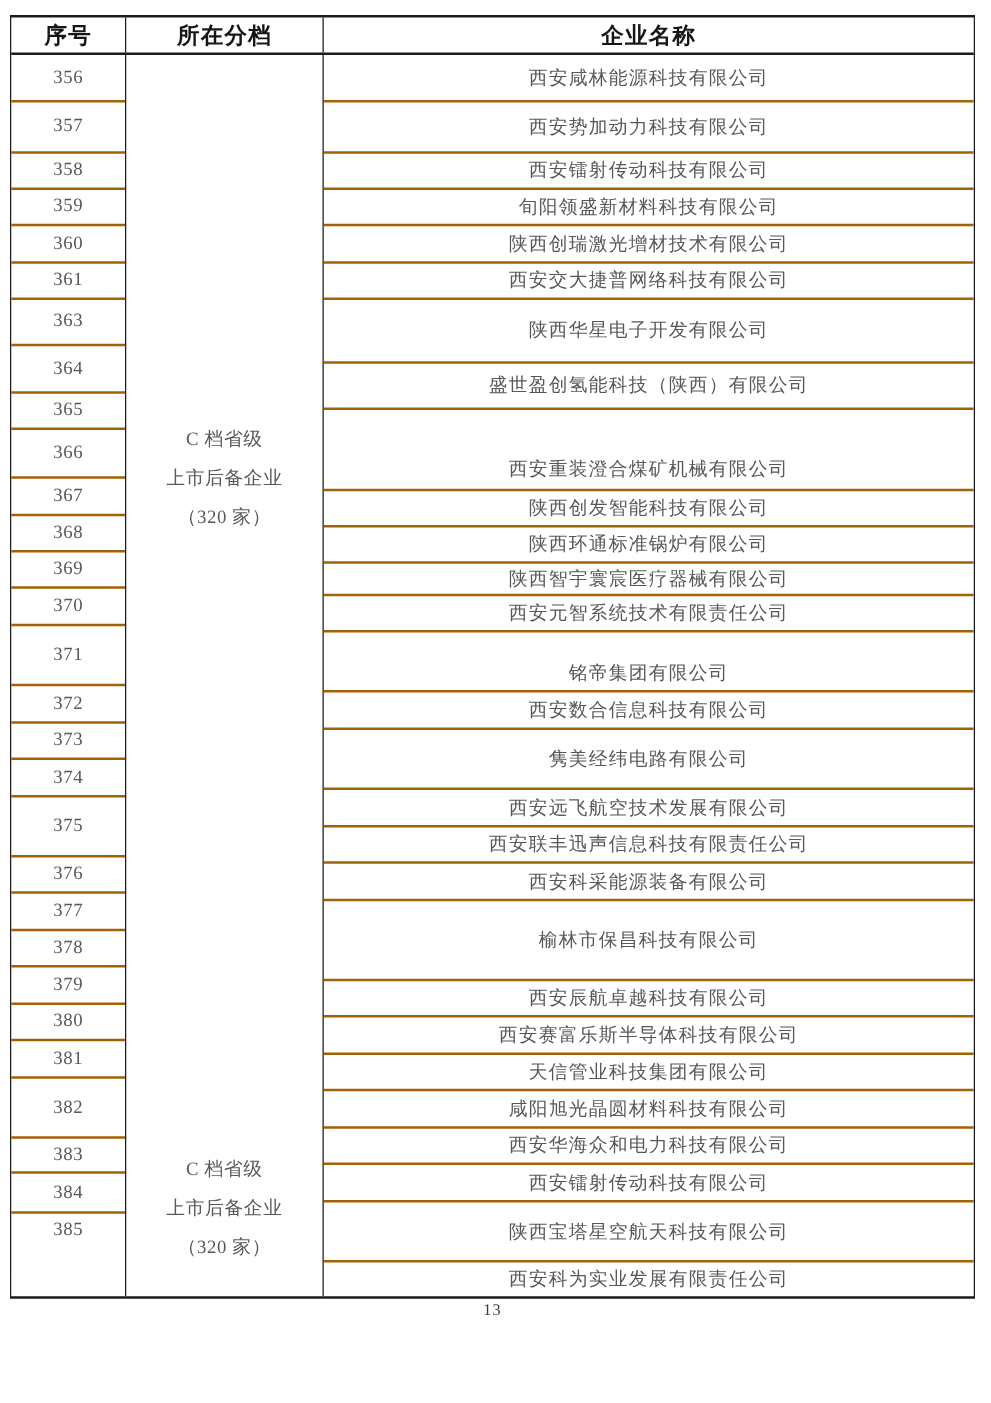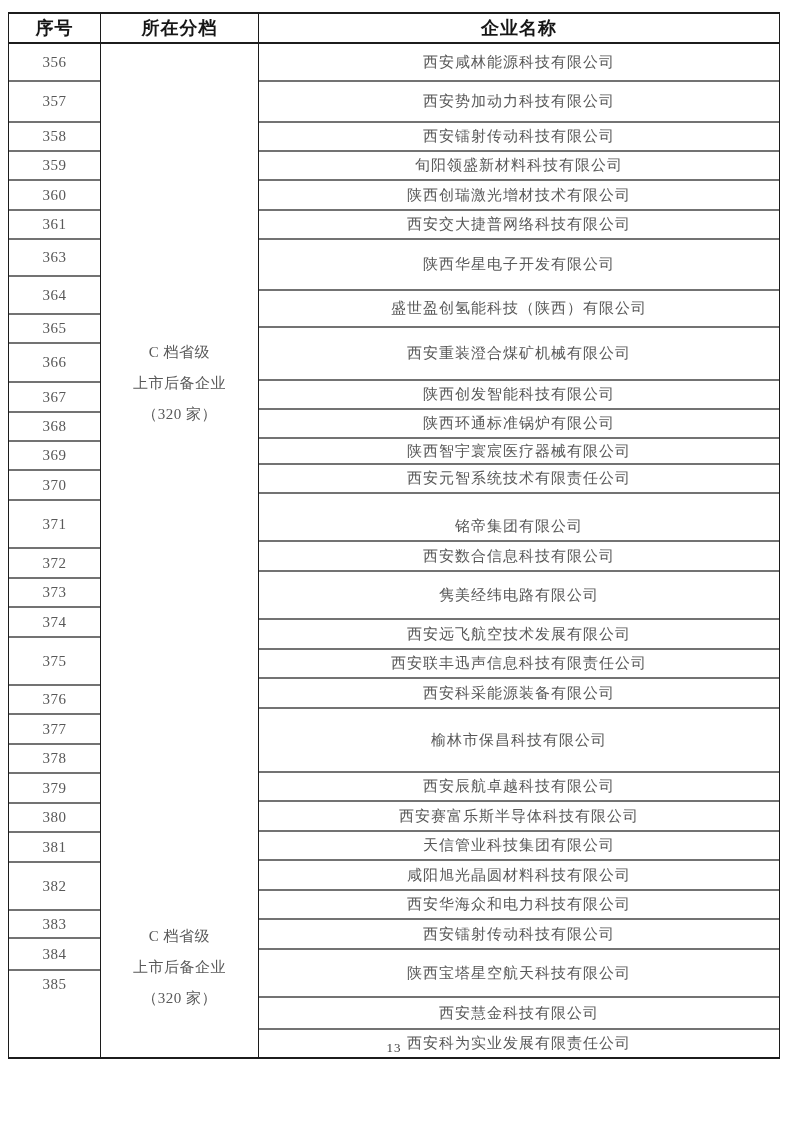"356" .cell { border-bottom: 2px solid #737373 -> 2px solid #a16207 }
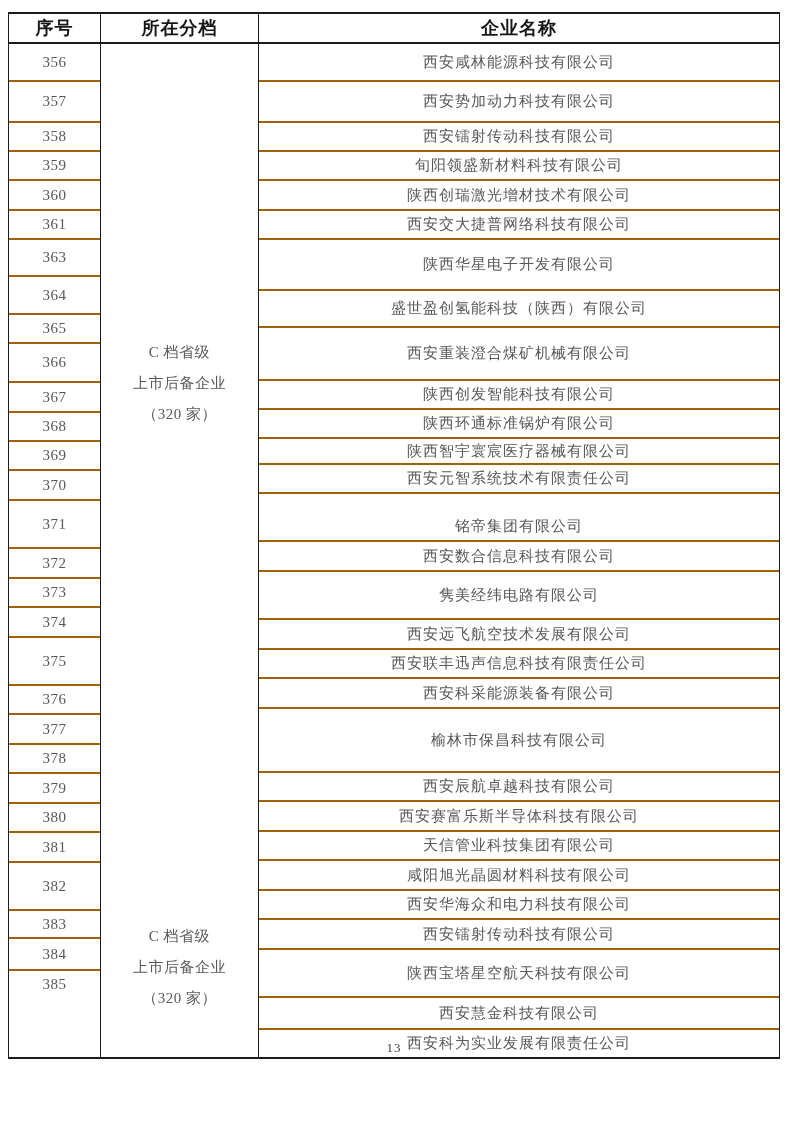"西安重装澄合煤矿机械有限公司" div.cell { height: 53px -> 33px; margin-top: none -> 32px }
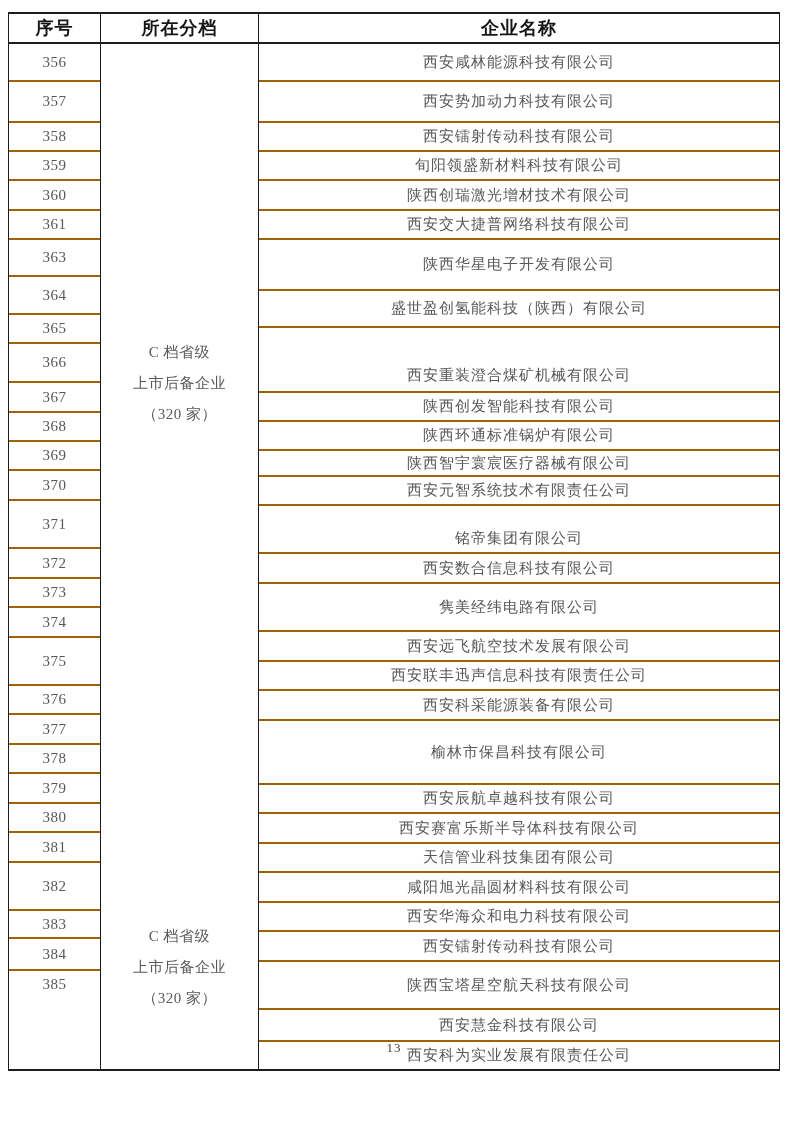"西安慧金科技有限公司" div.cell { html: <div>西安慧金科技有限公司</div> -> none }
